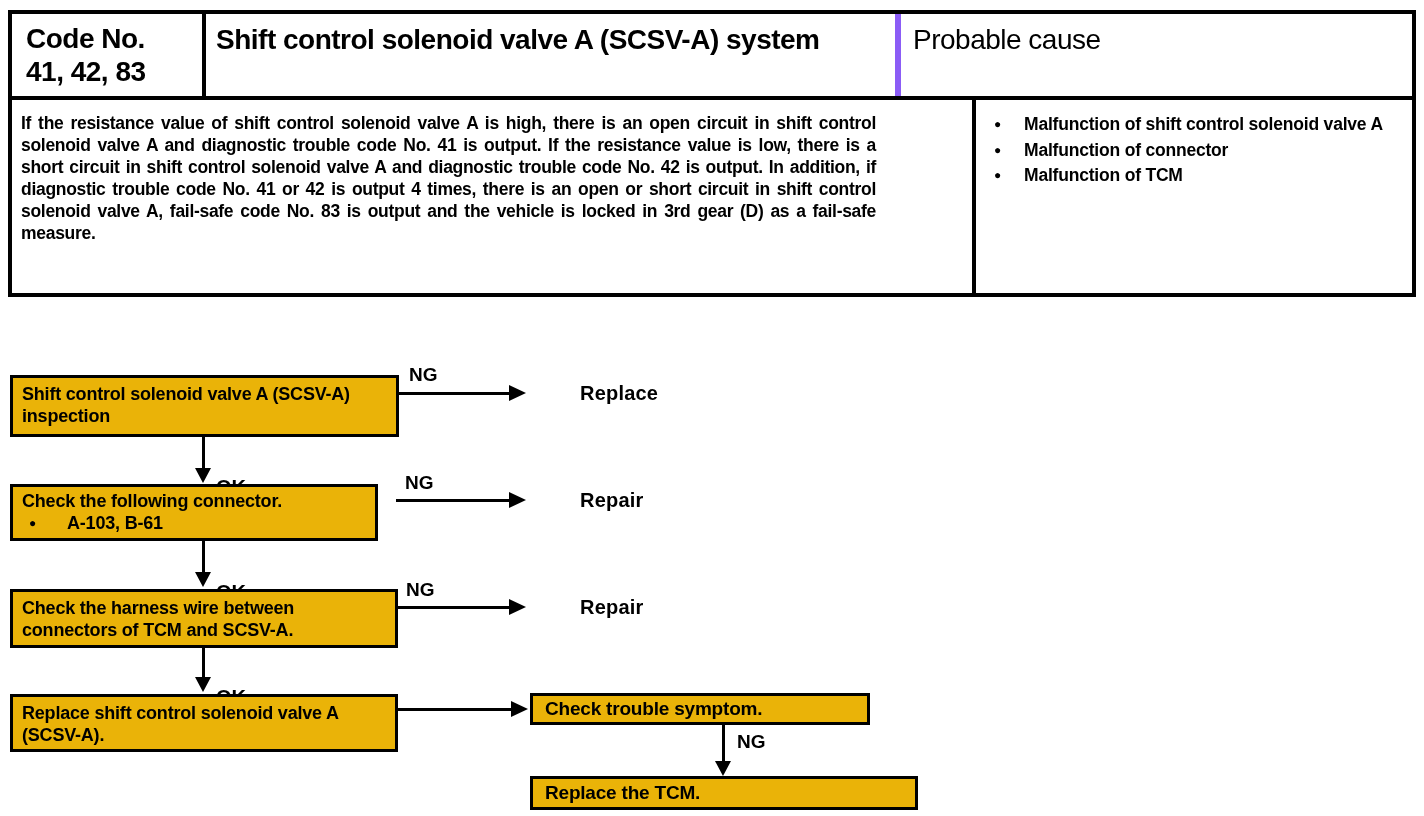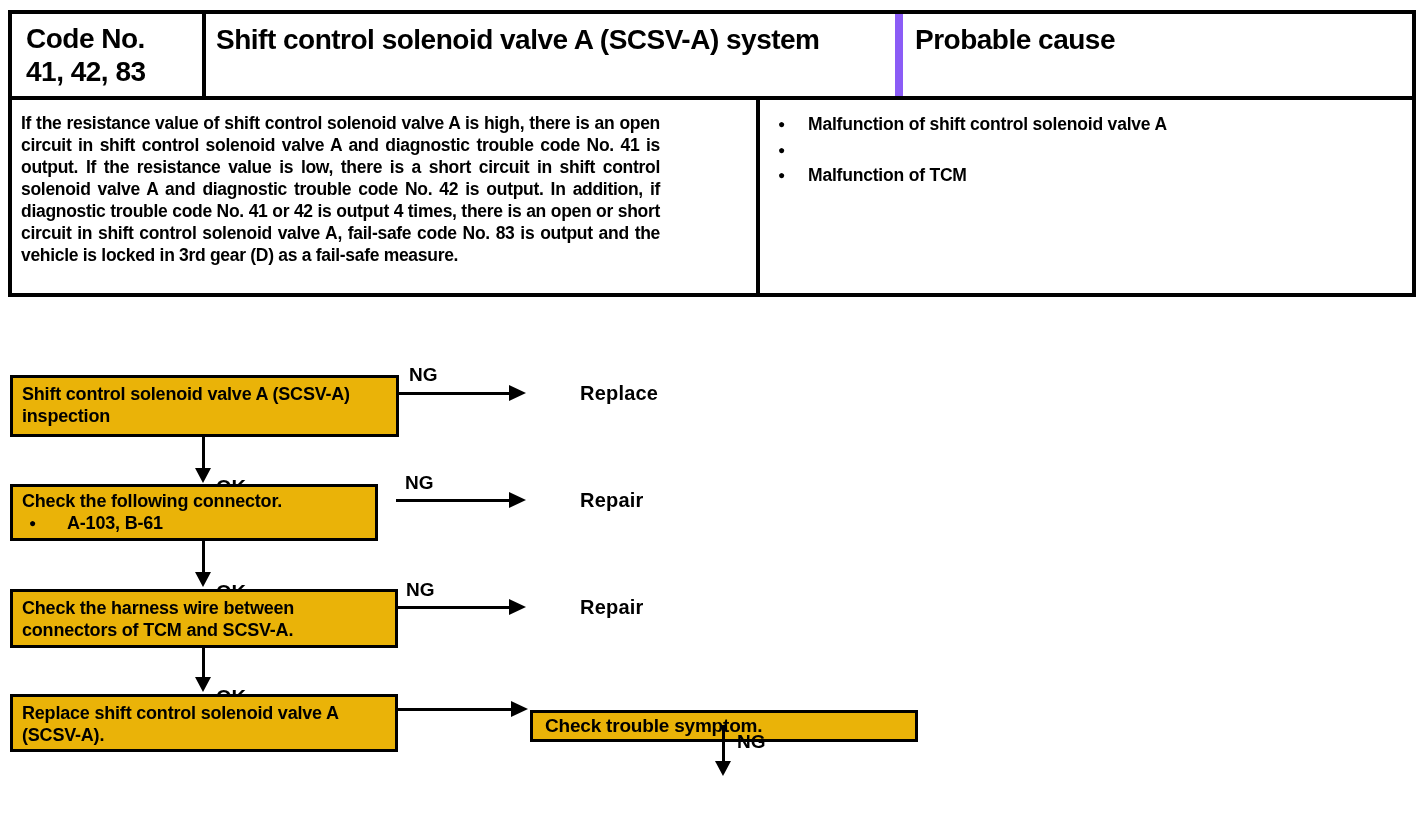"Probable cause" .cause-head-cell { border-left: 8px solid #8b5cf6 -> 6px solid #8b5cf6; font-weight: bold -> normal }
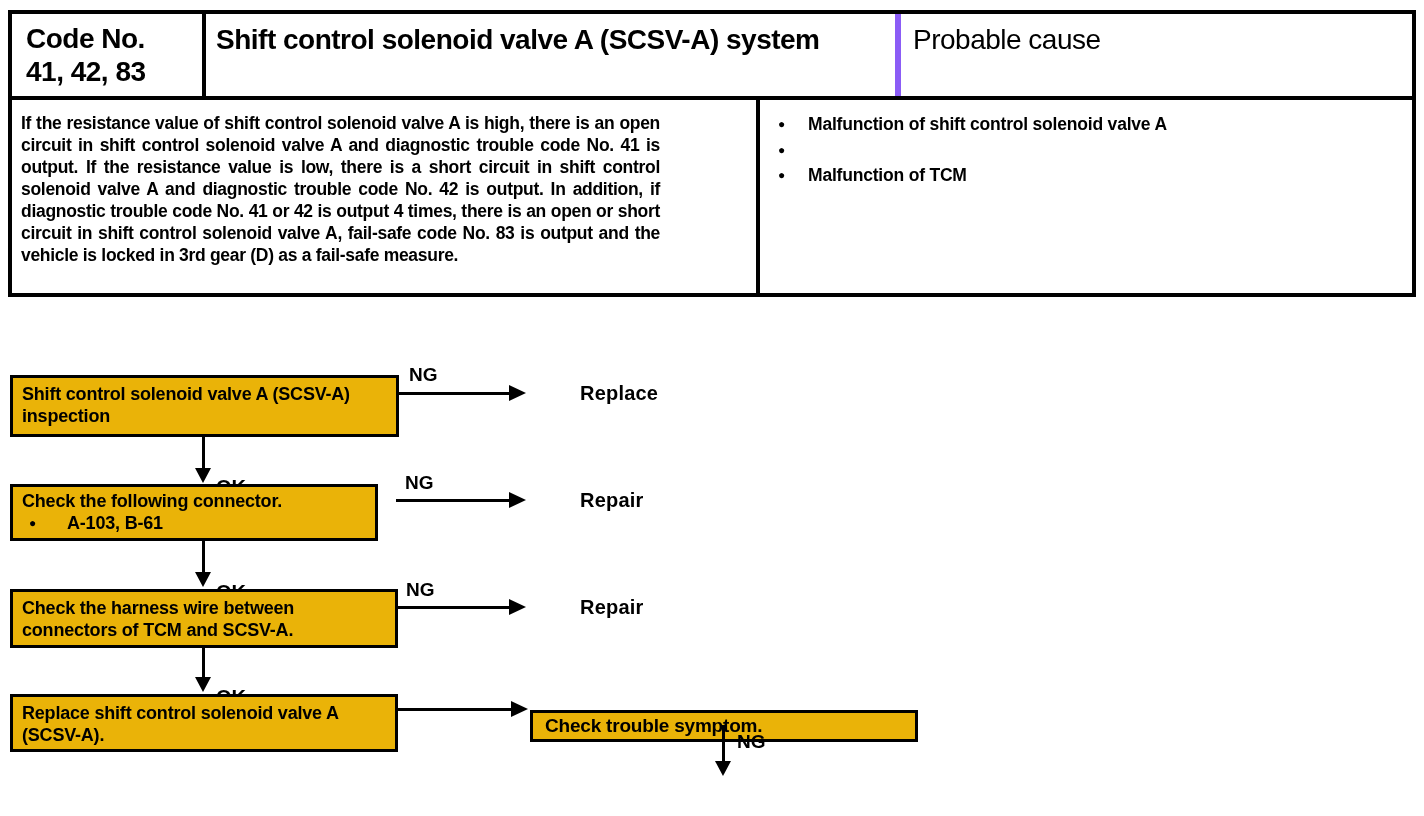"If the resistance value of" .desc-cell { width: 748px -> 964px }
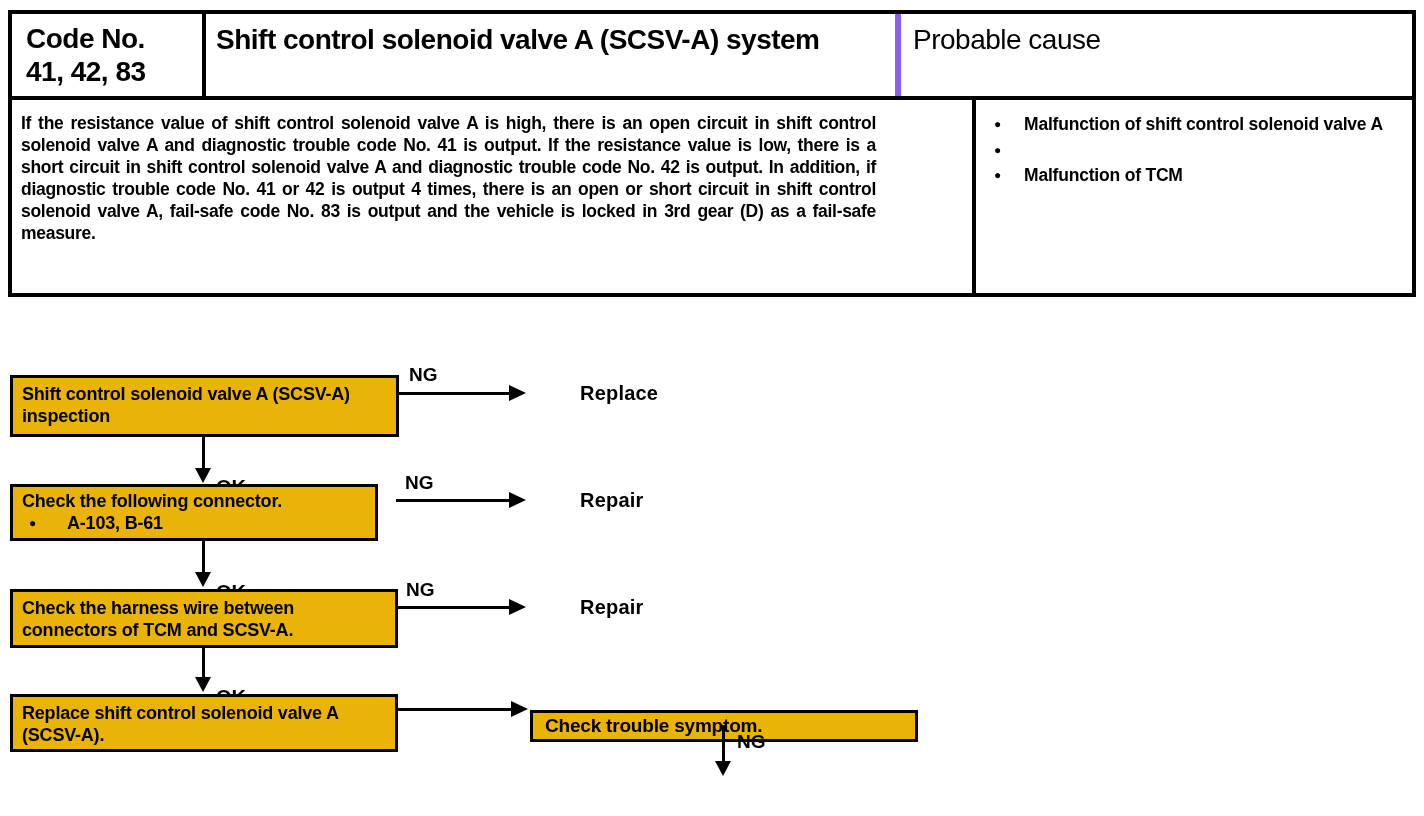"Malfunction of connector" span { html: none -> <span>Malfunction of connector</span> }
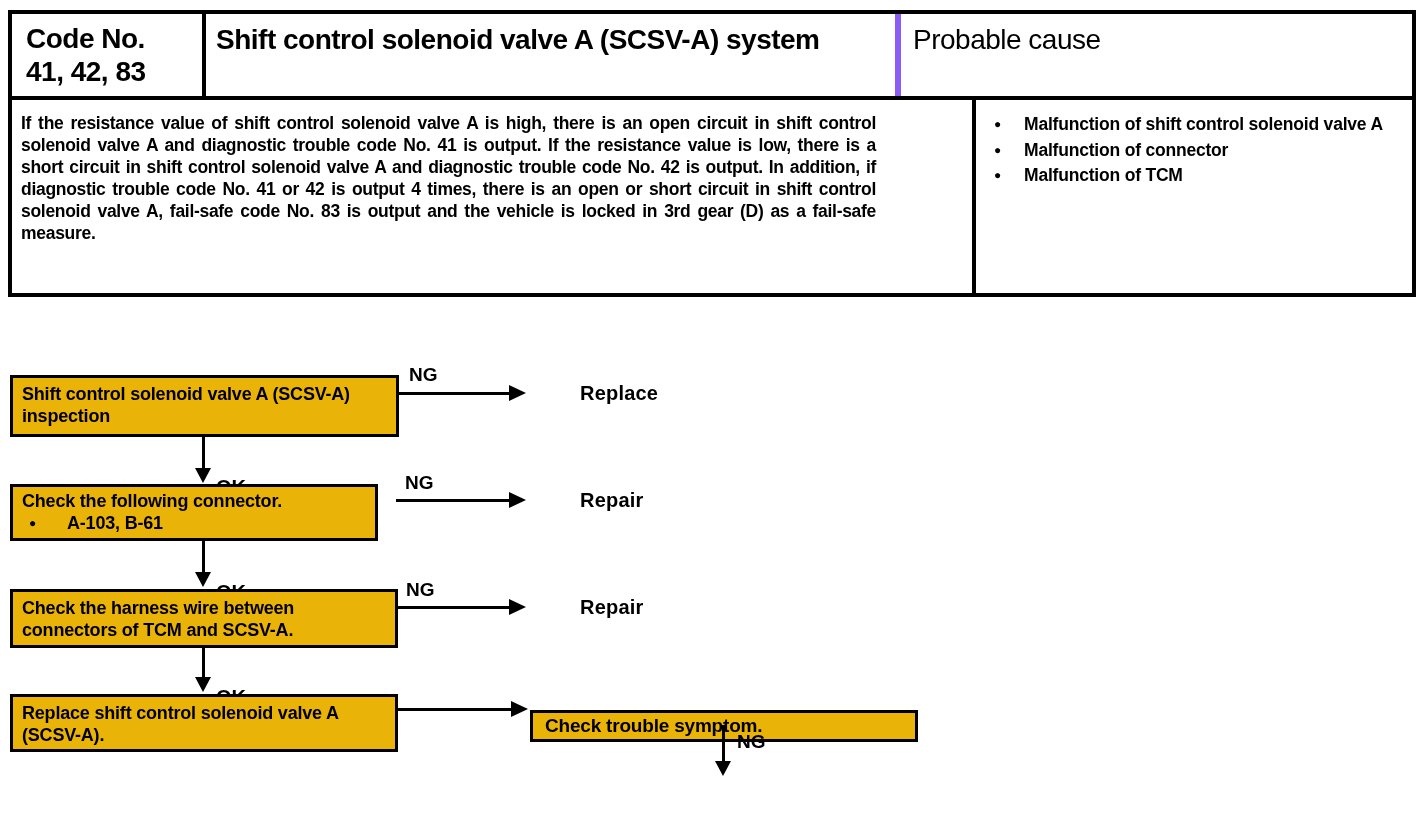"Check trouble symptom." div.fbox { top: 710px -> 693px; width: 388px -> 340px }
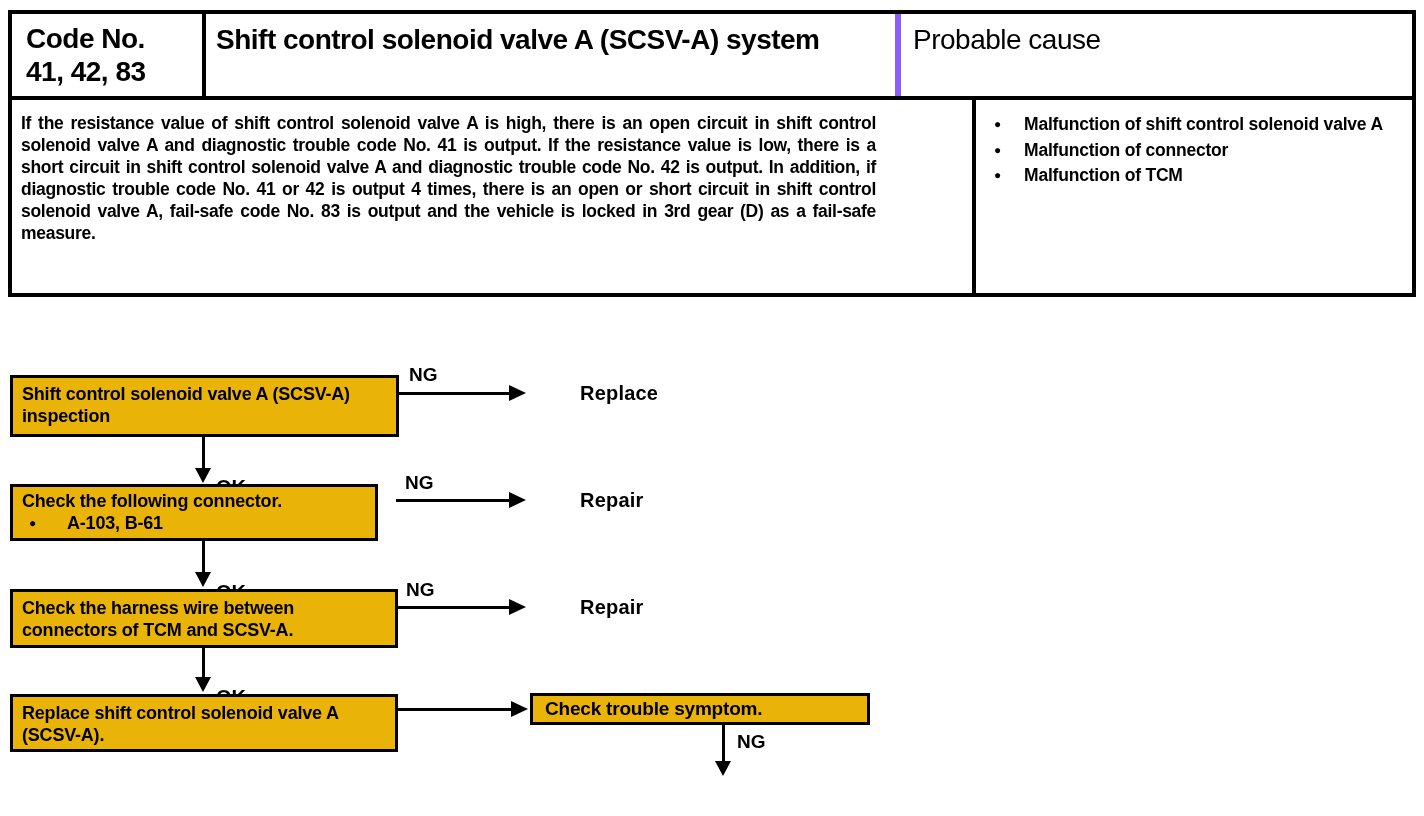"Replace the TCM." div.fbox { html: none -> <div> <div>Replace the TCM.</div> </div> }
